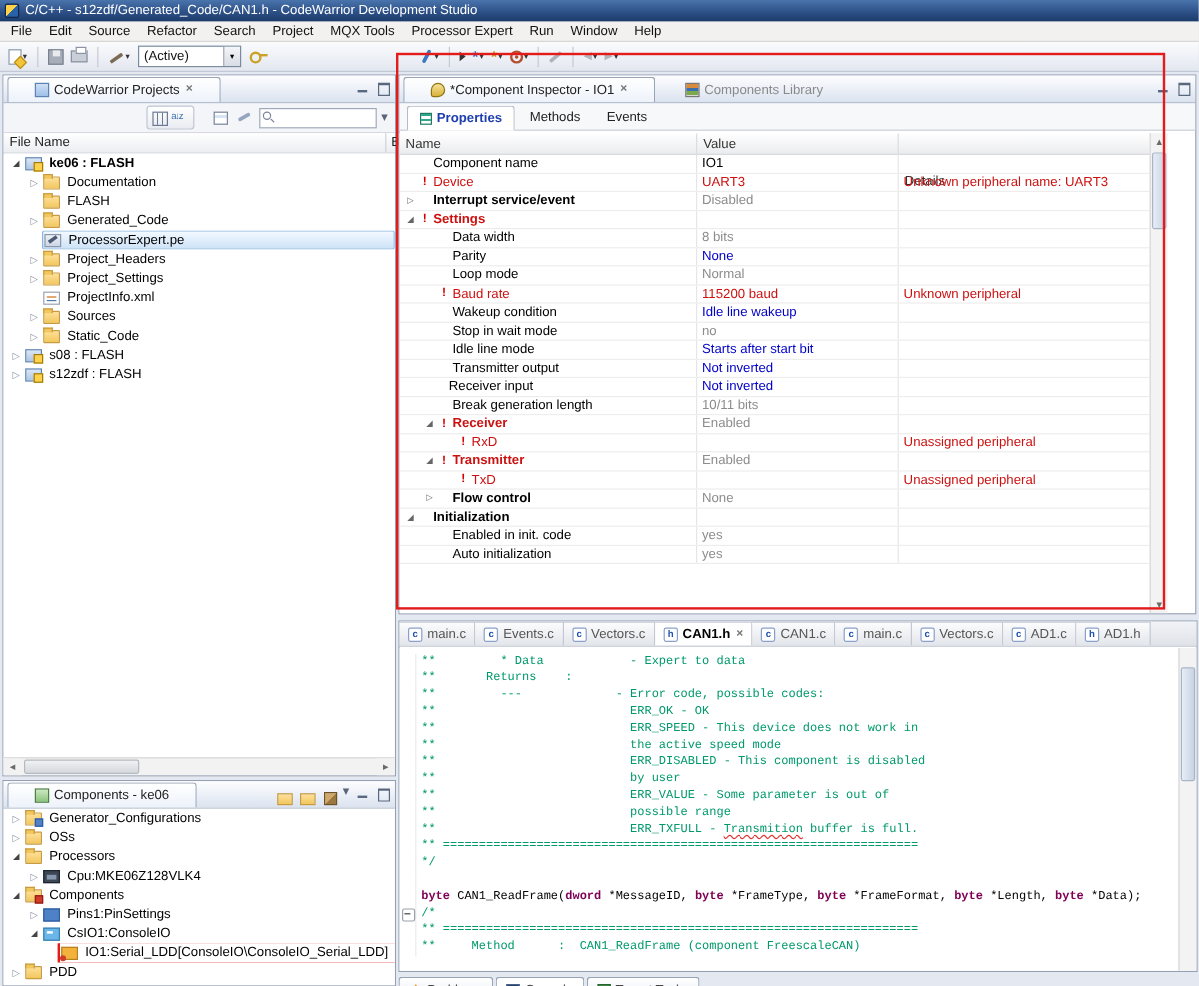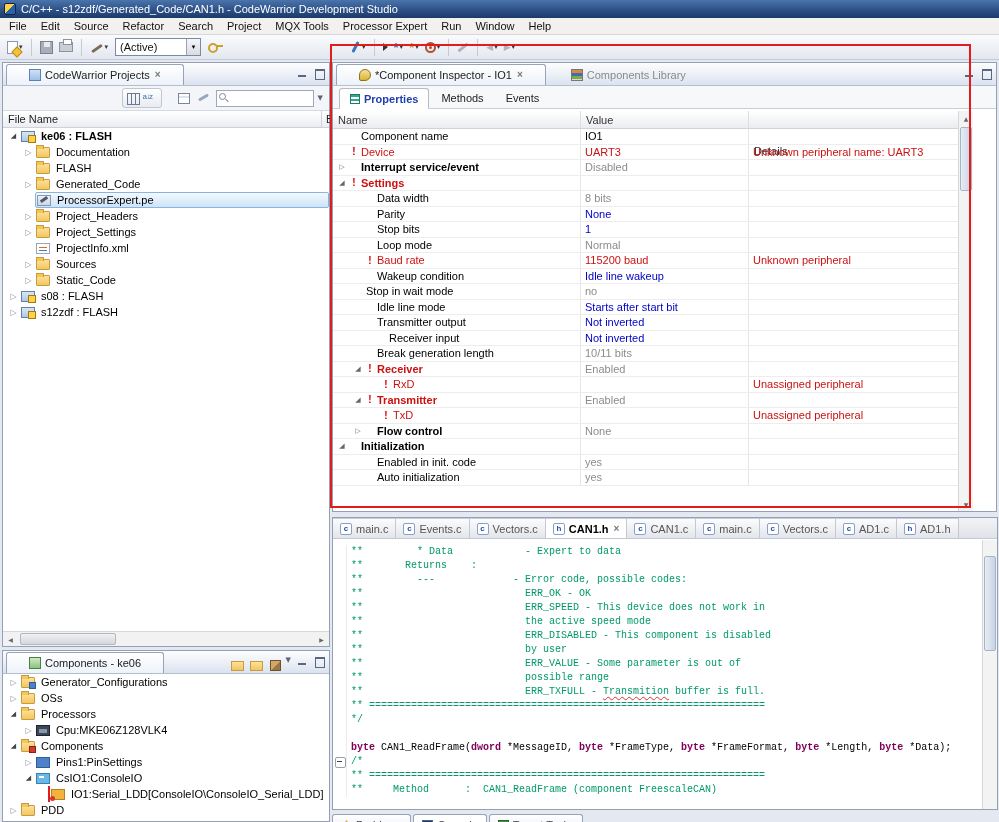"Stop bits" div.irow { html: <div> <div> <span></span> <span></span> <span>Stop bits</span> </div> <div>1</div> <div></div> </div> -> none }
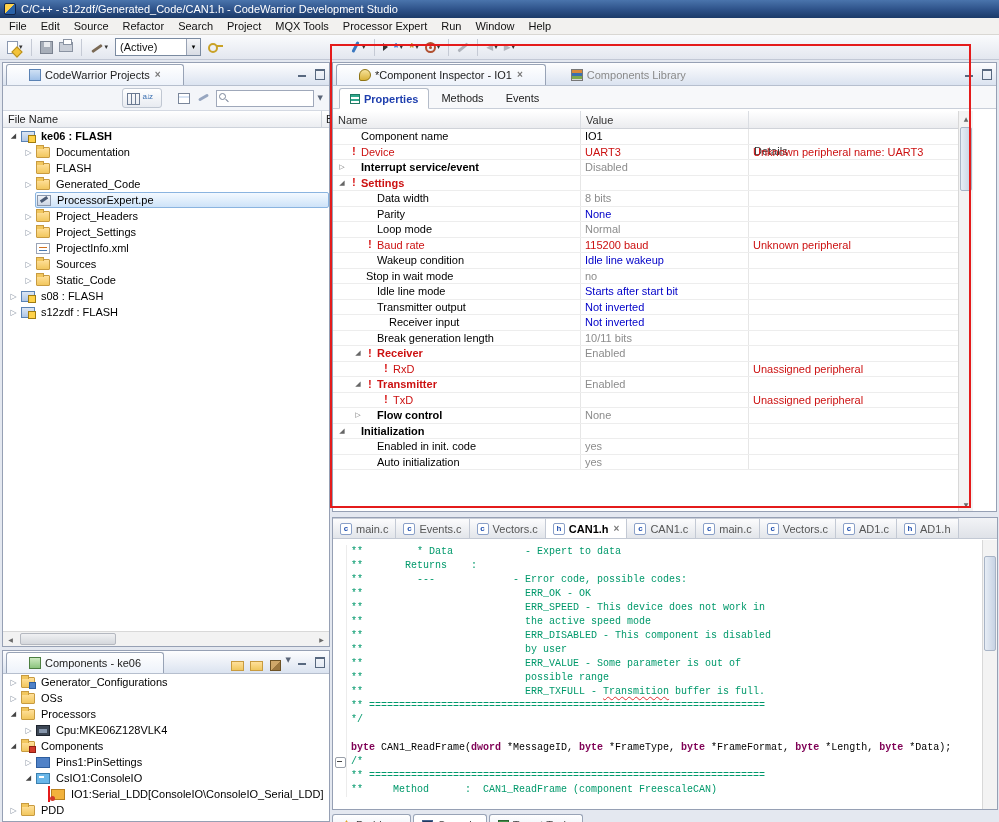"Stop in wait mode" div.icell { padding-left: 8px -> 19px }
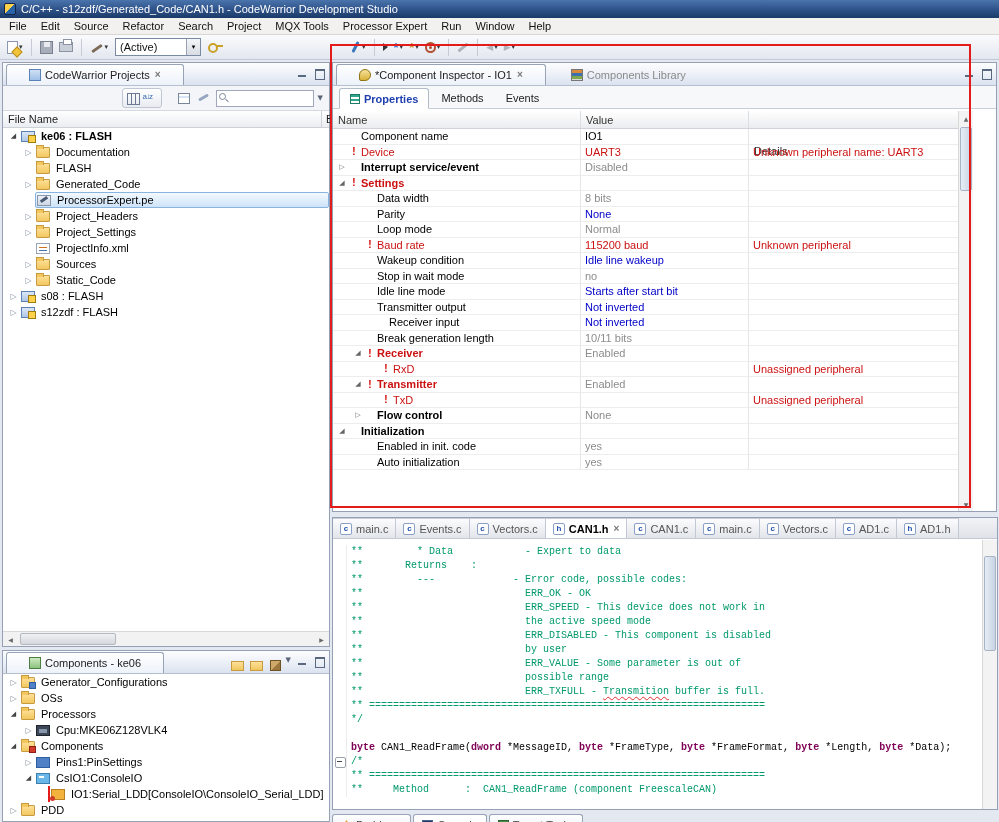"Receiver input" div.icell { padding-left: 31px -> 16px }
